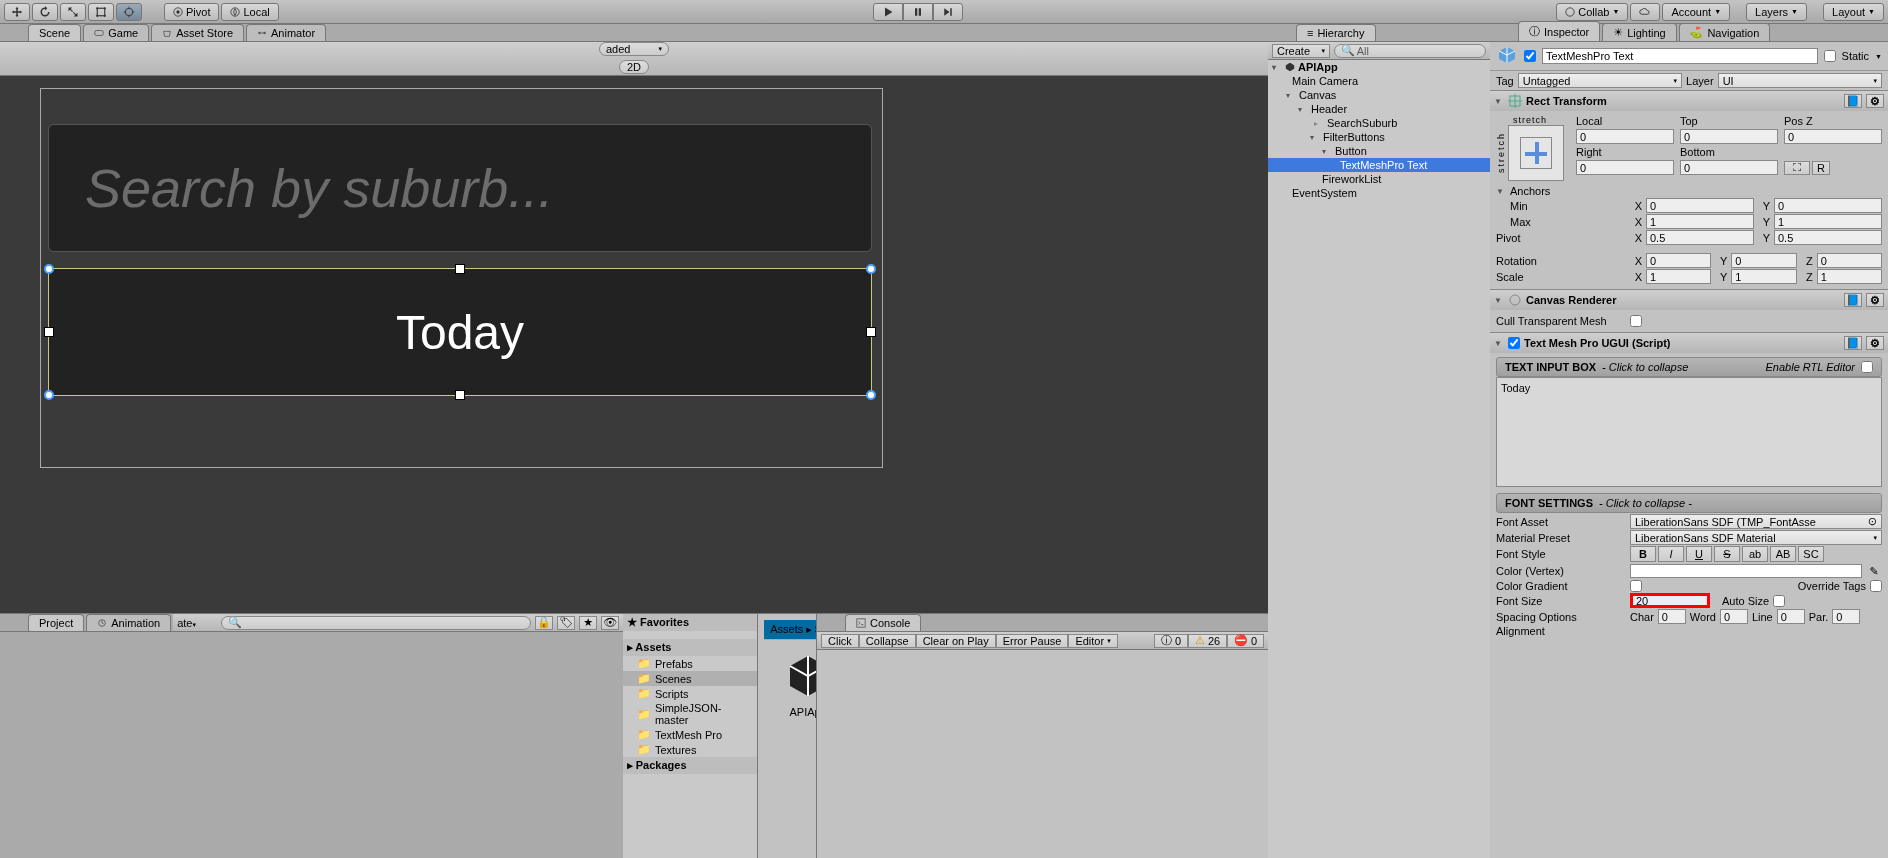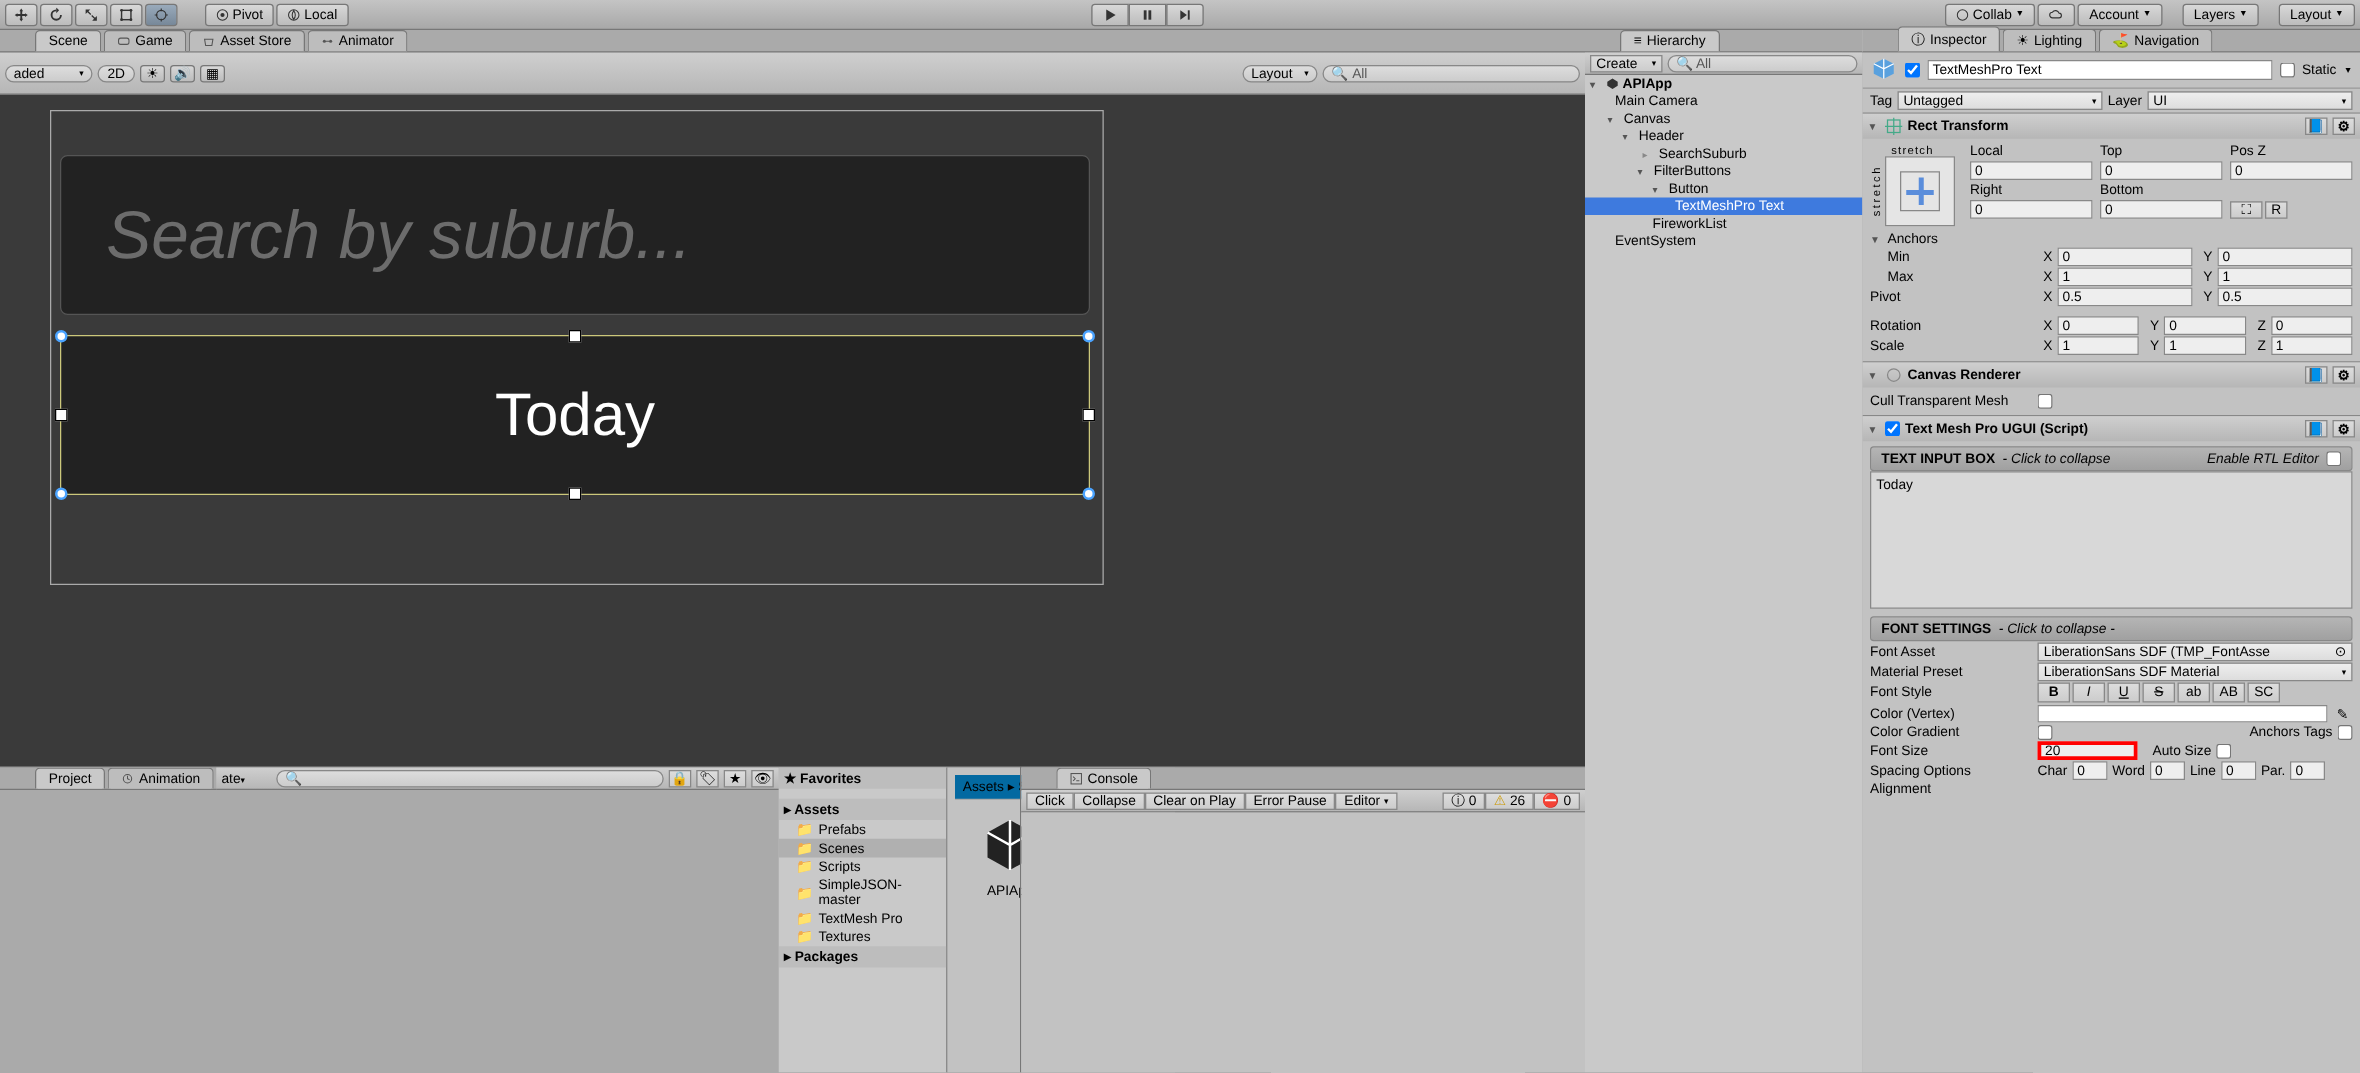"aded" .scene-toolbar { flex-direction: none -> column }
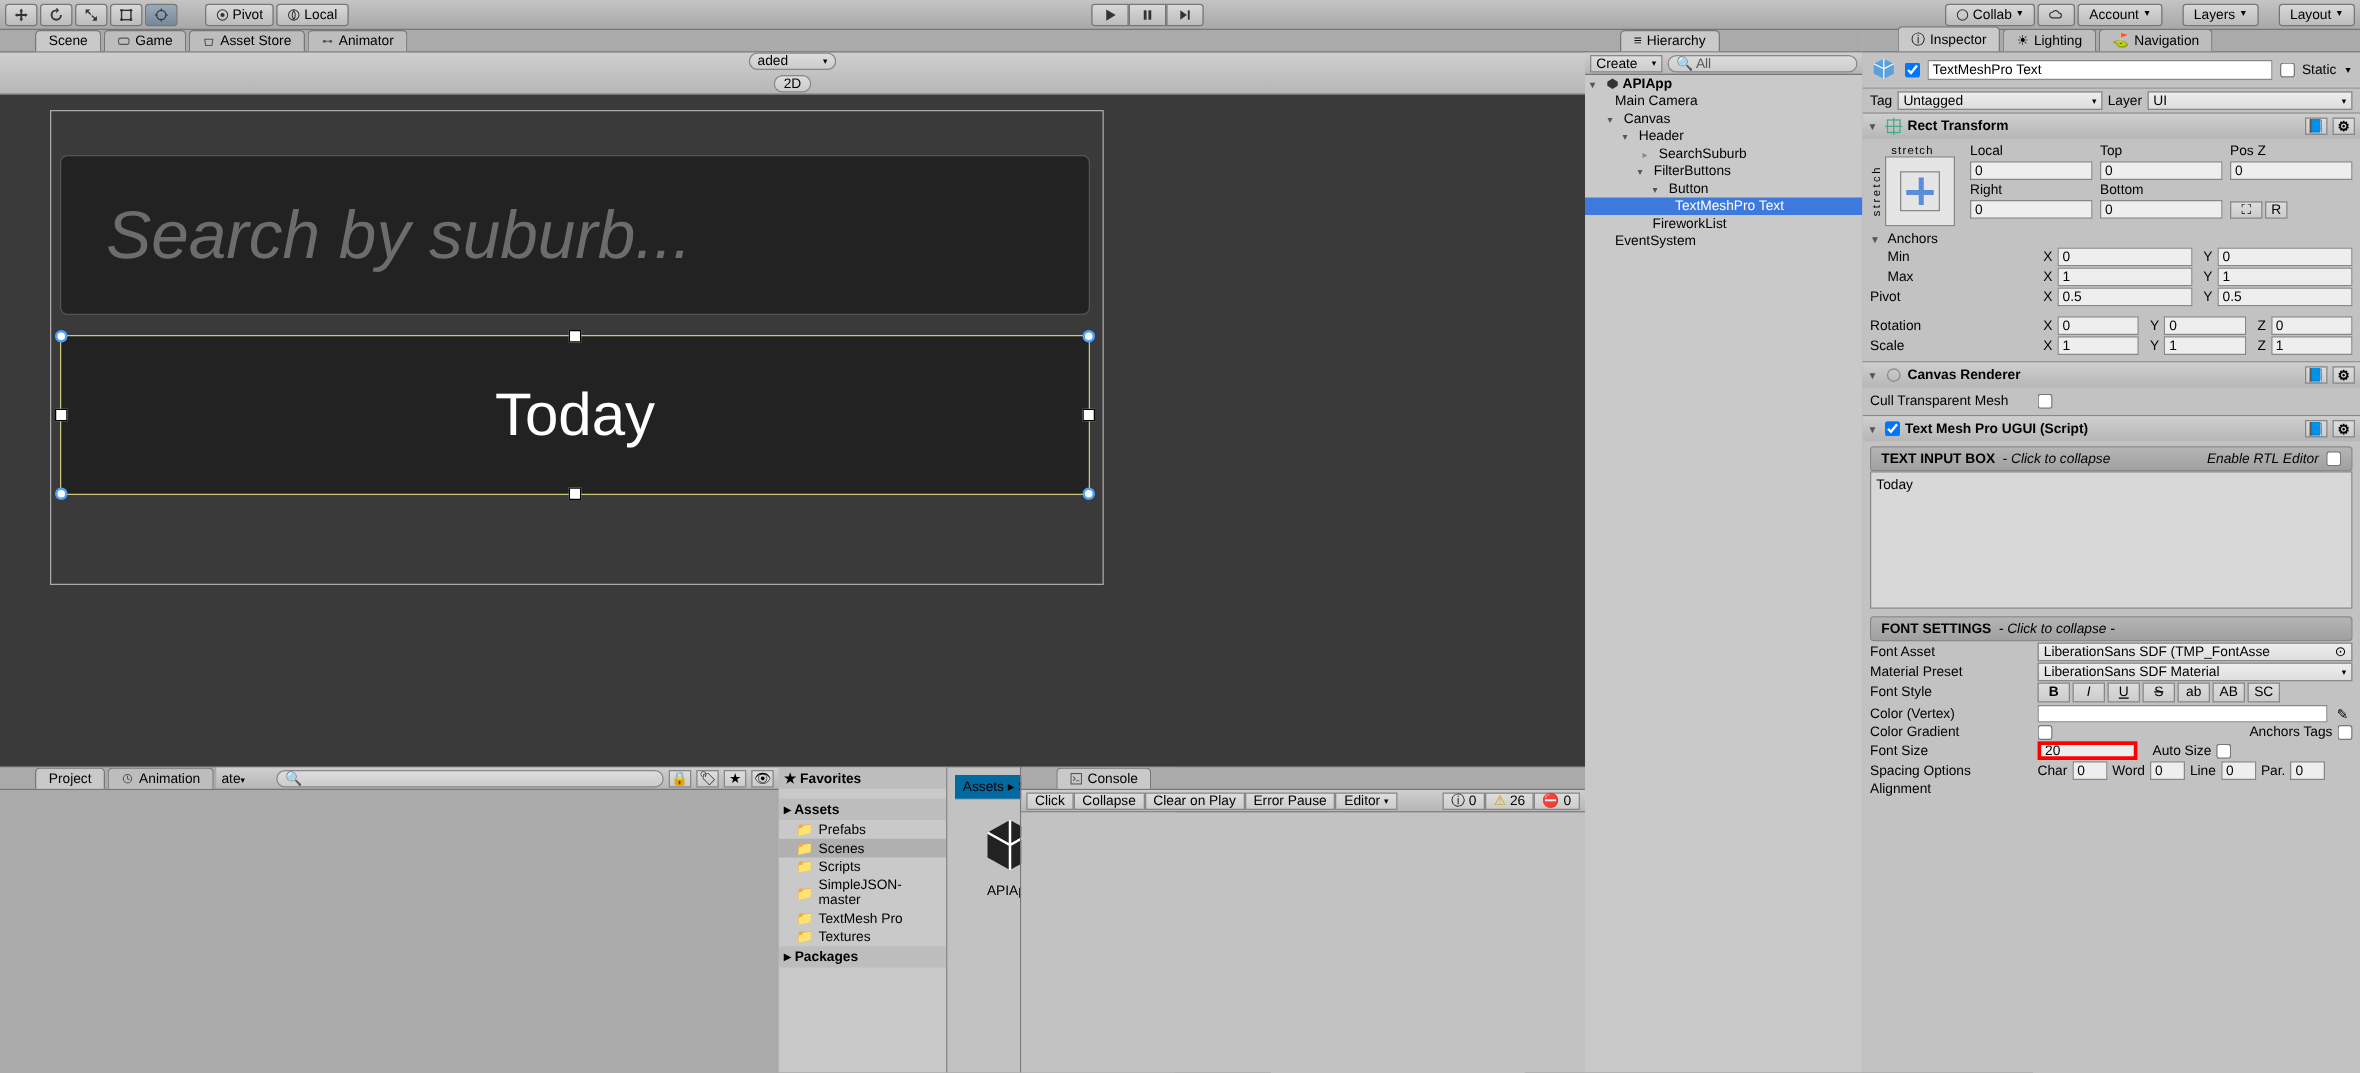"Anchors Tags" span { text: Anchors -> Override }
